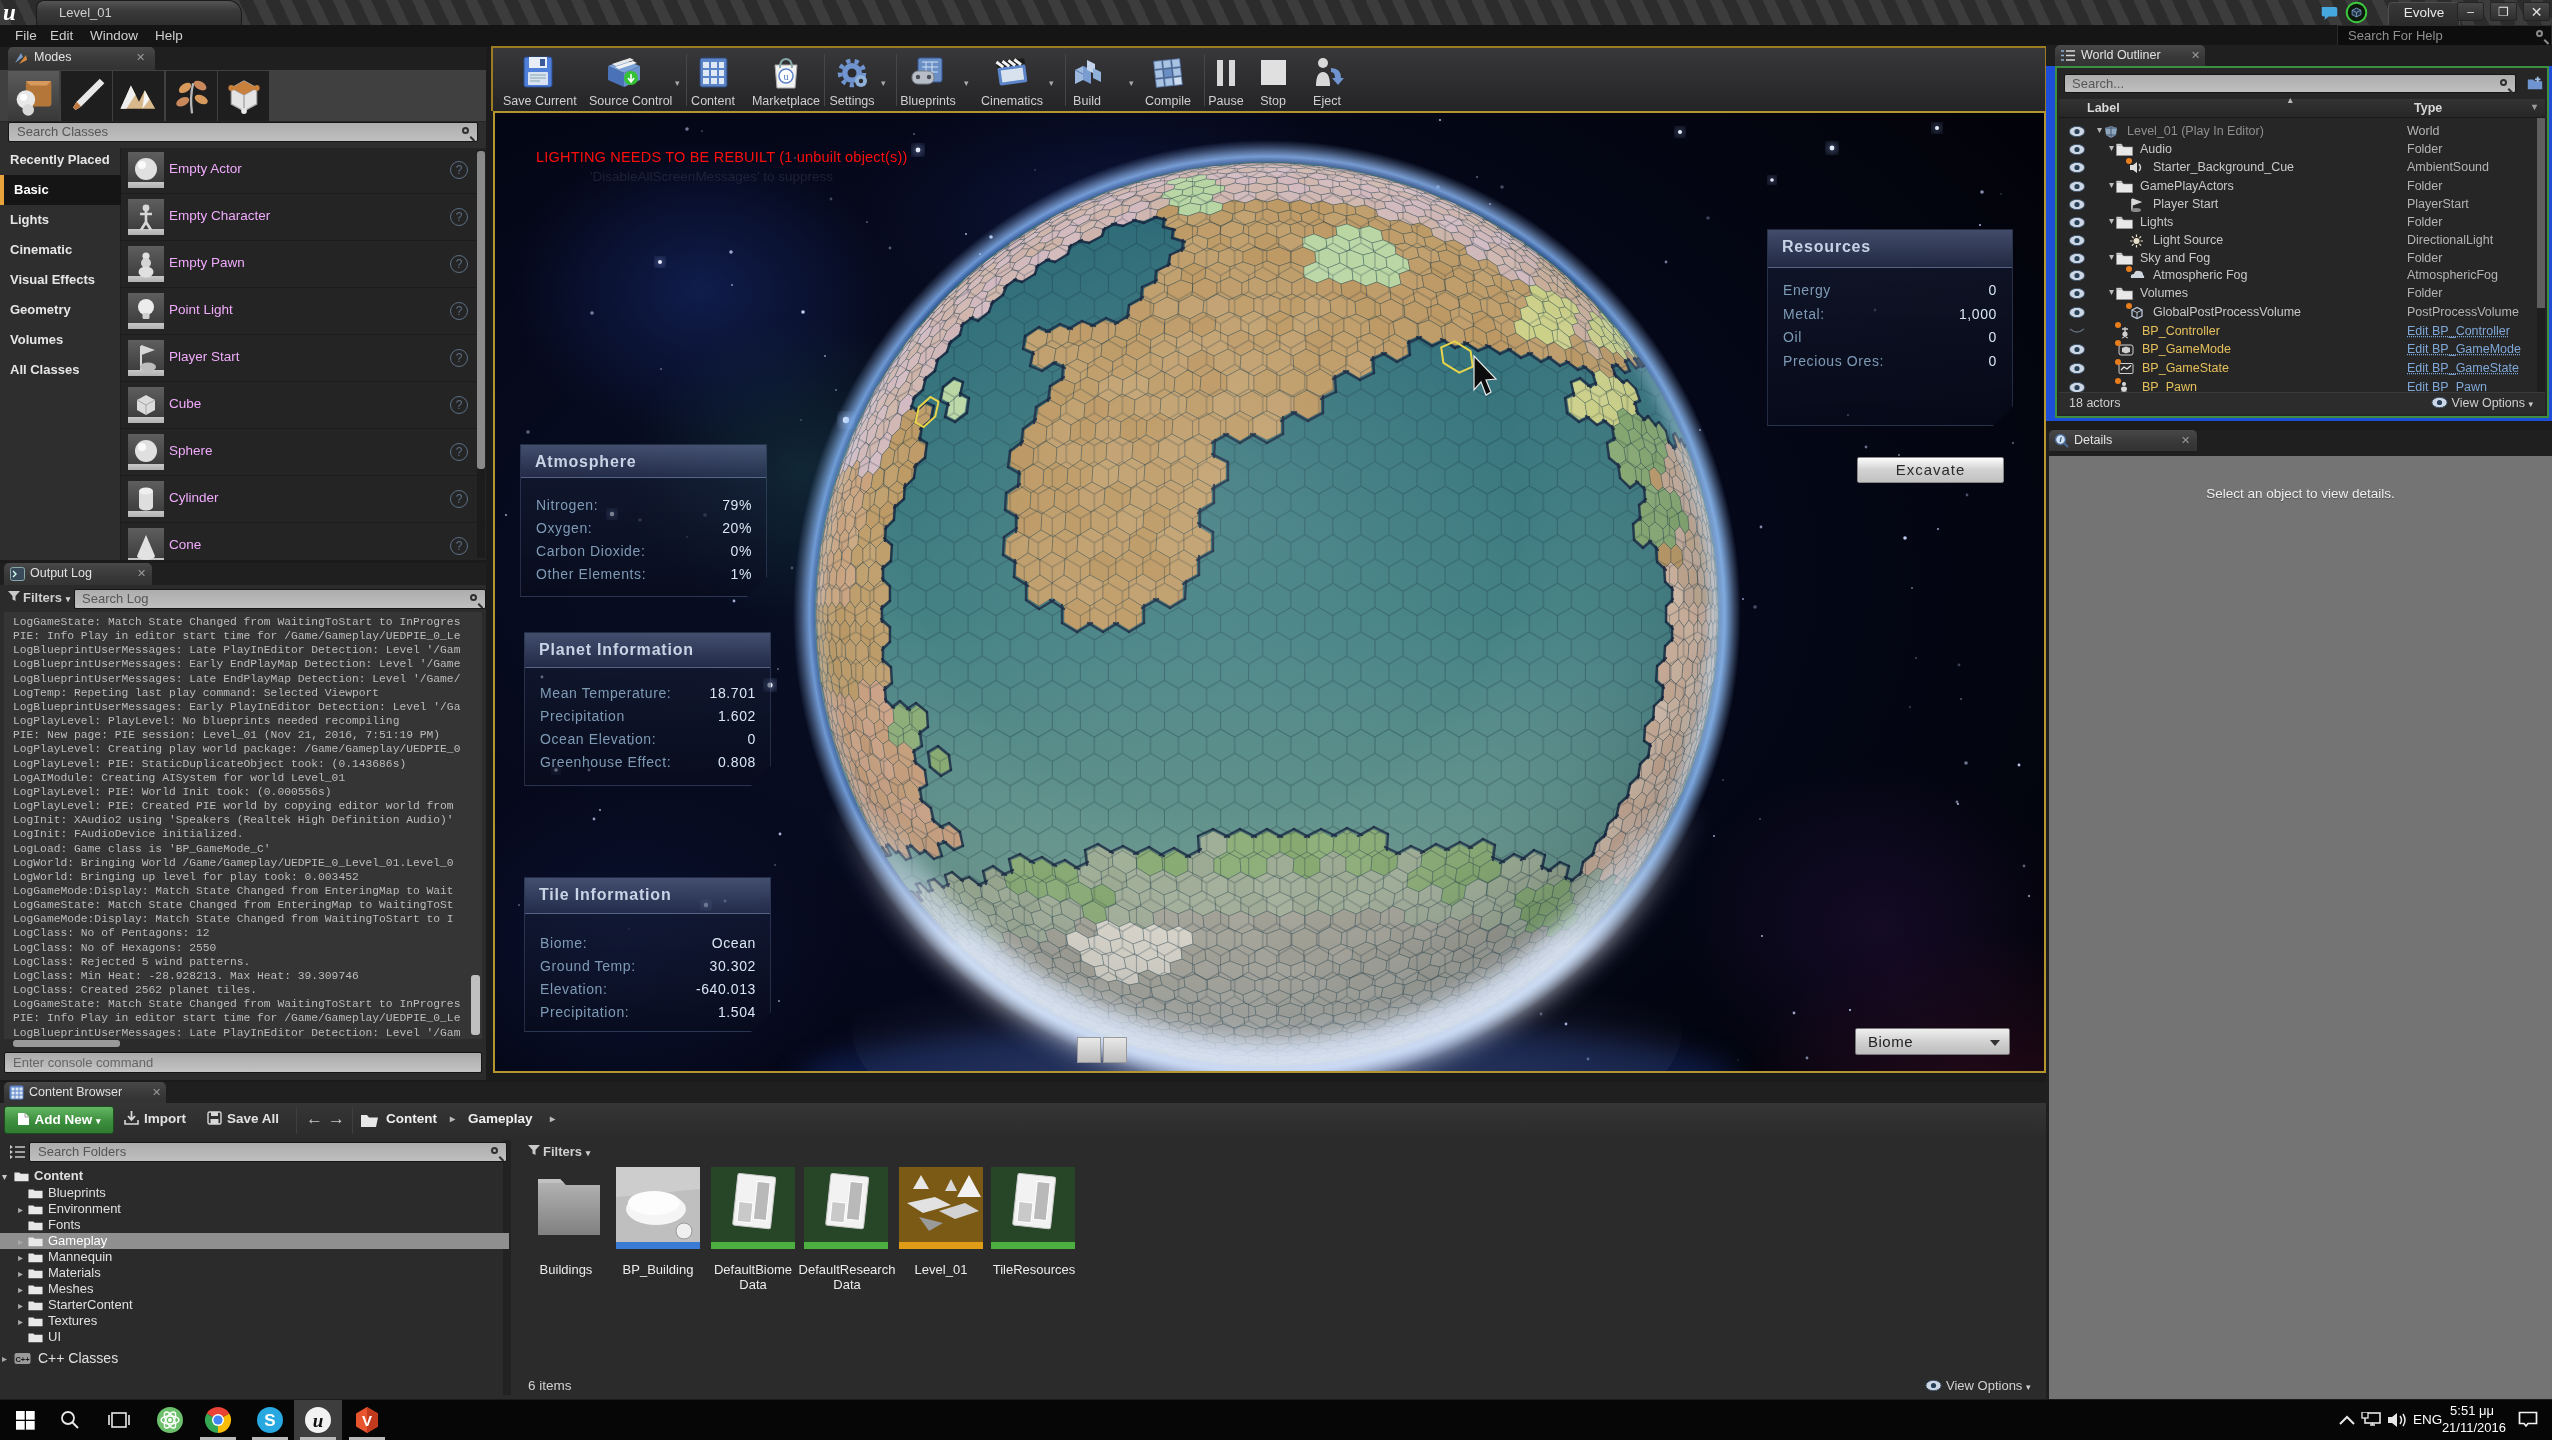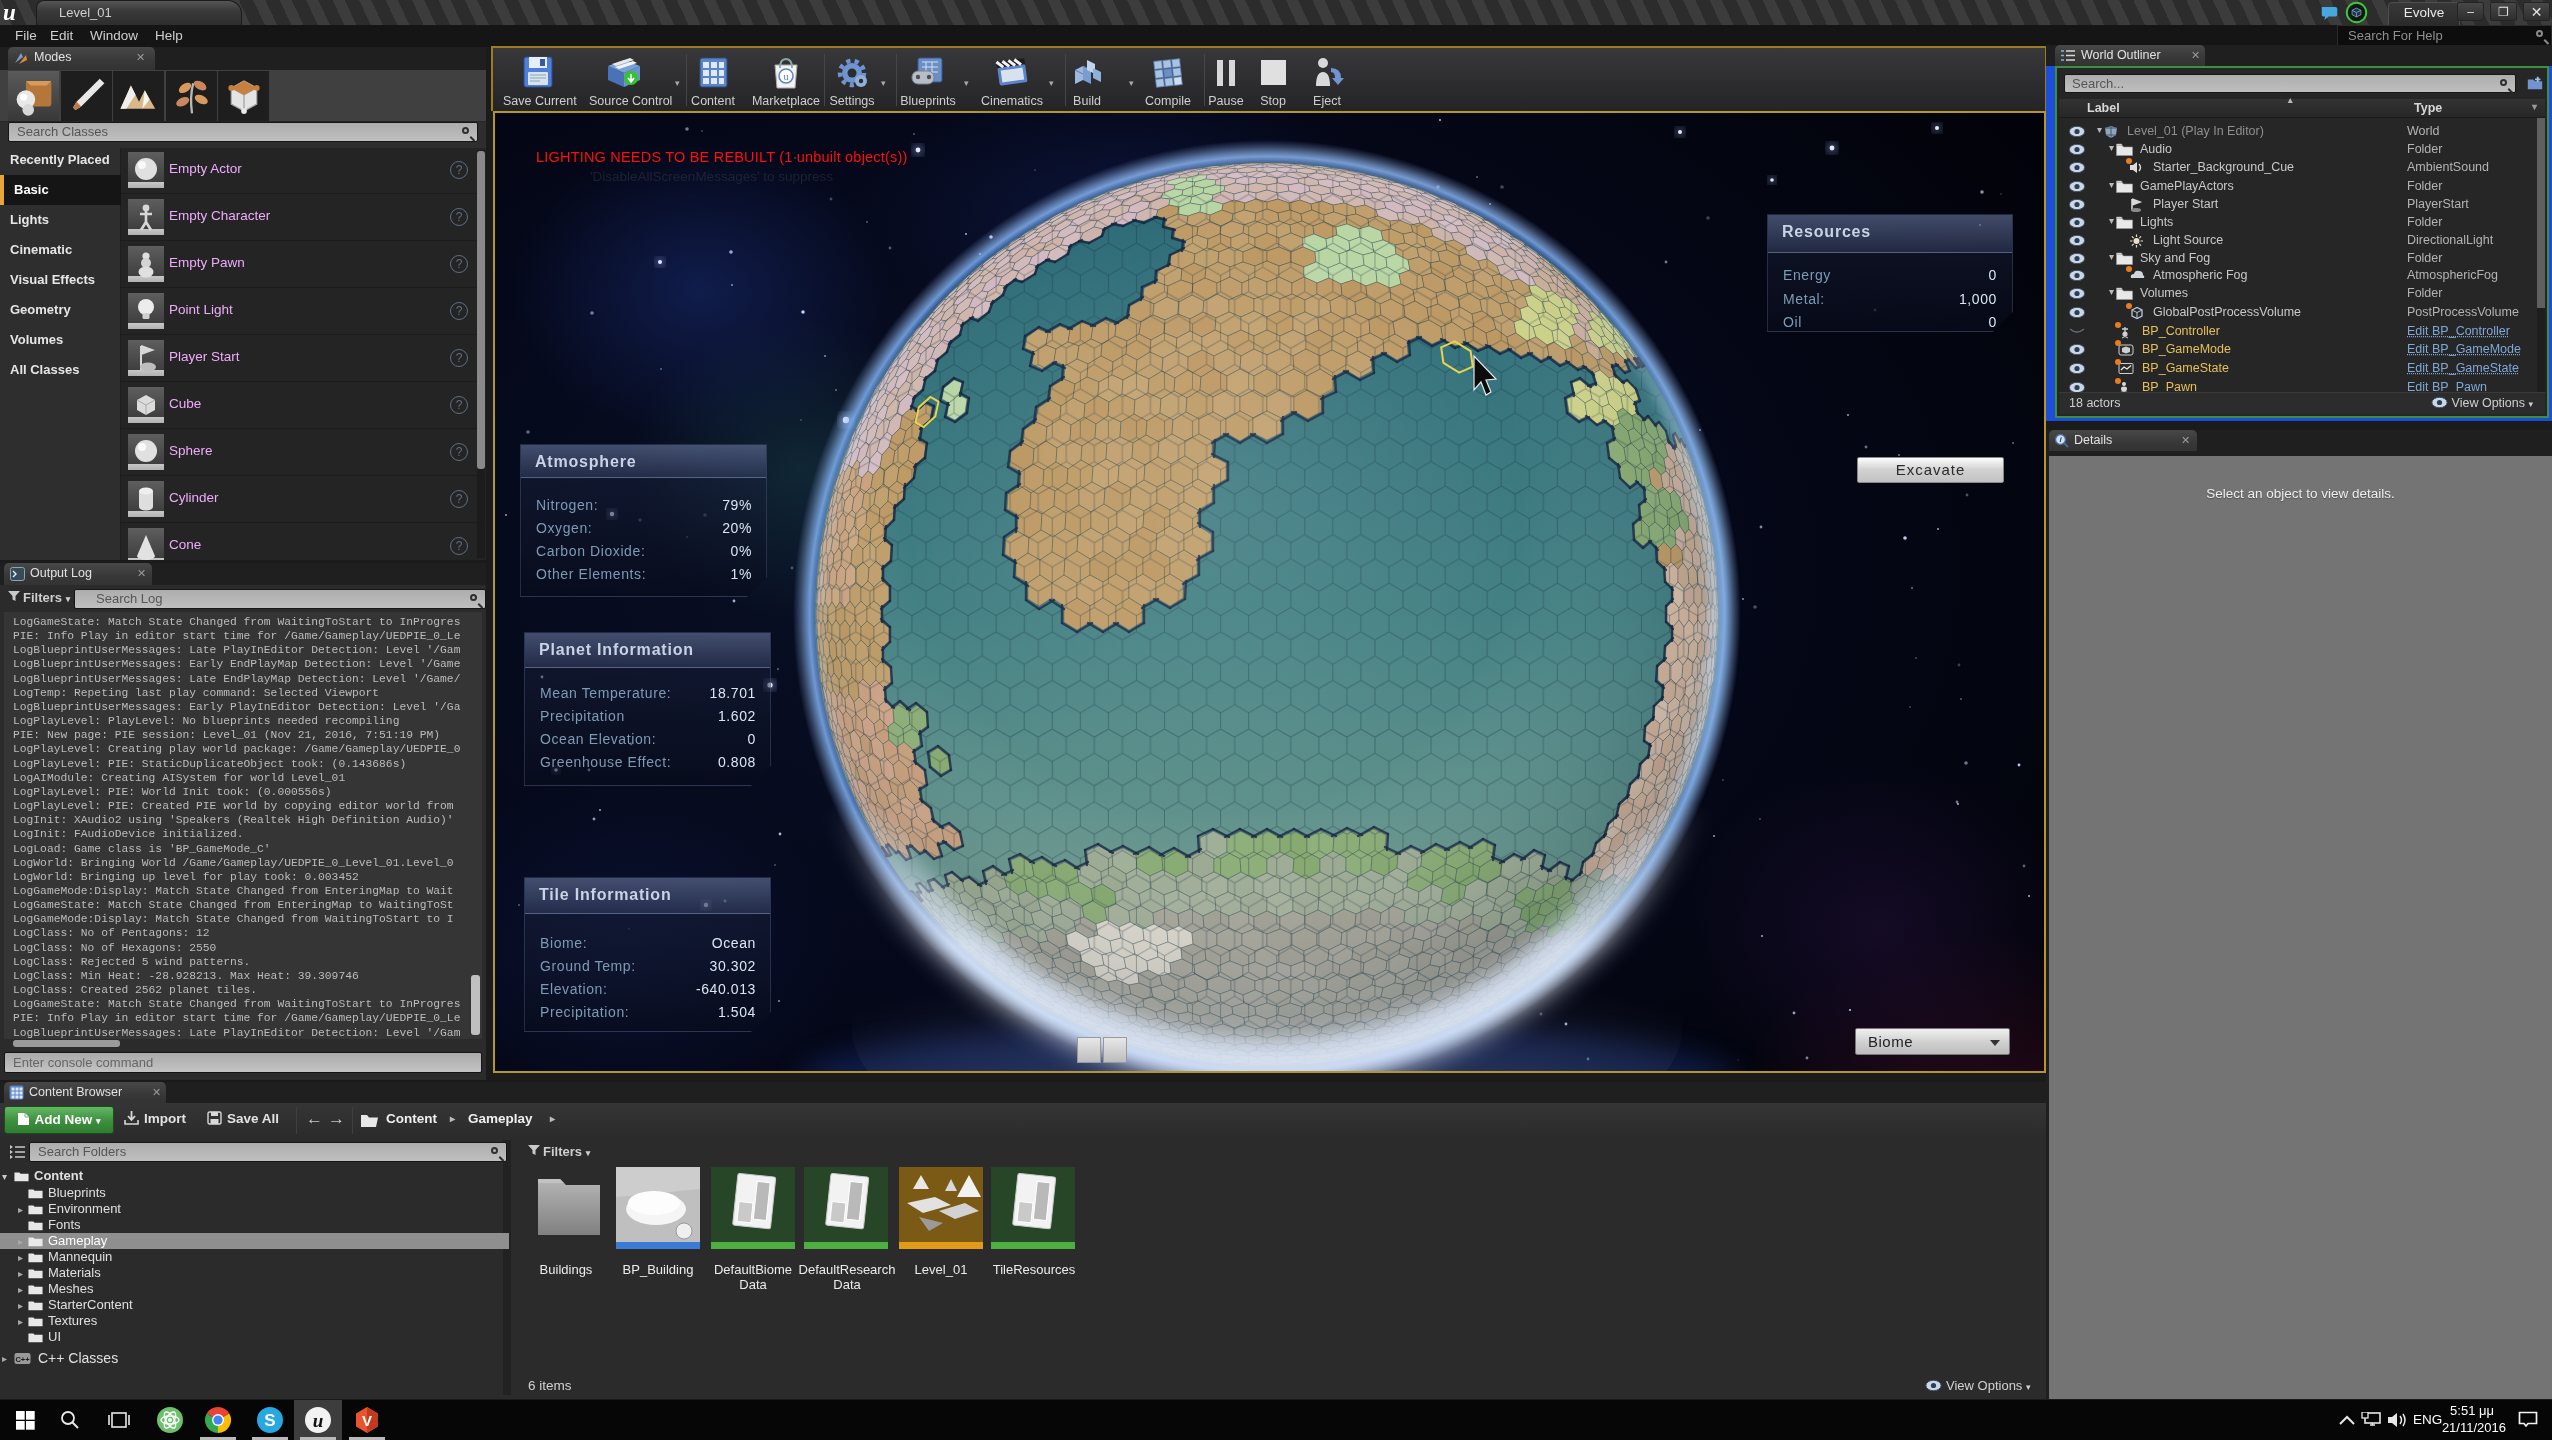"Resources" div.hud { height: 118px -> 197px; top: 101px -> 116px }
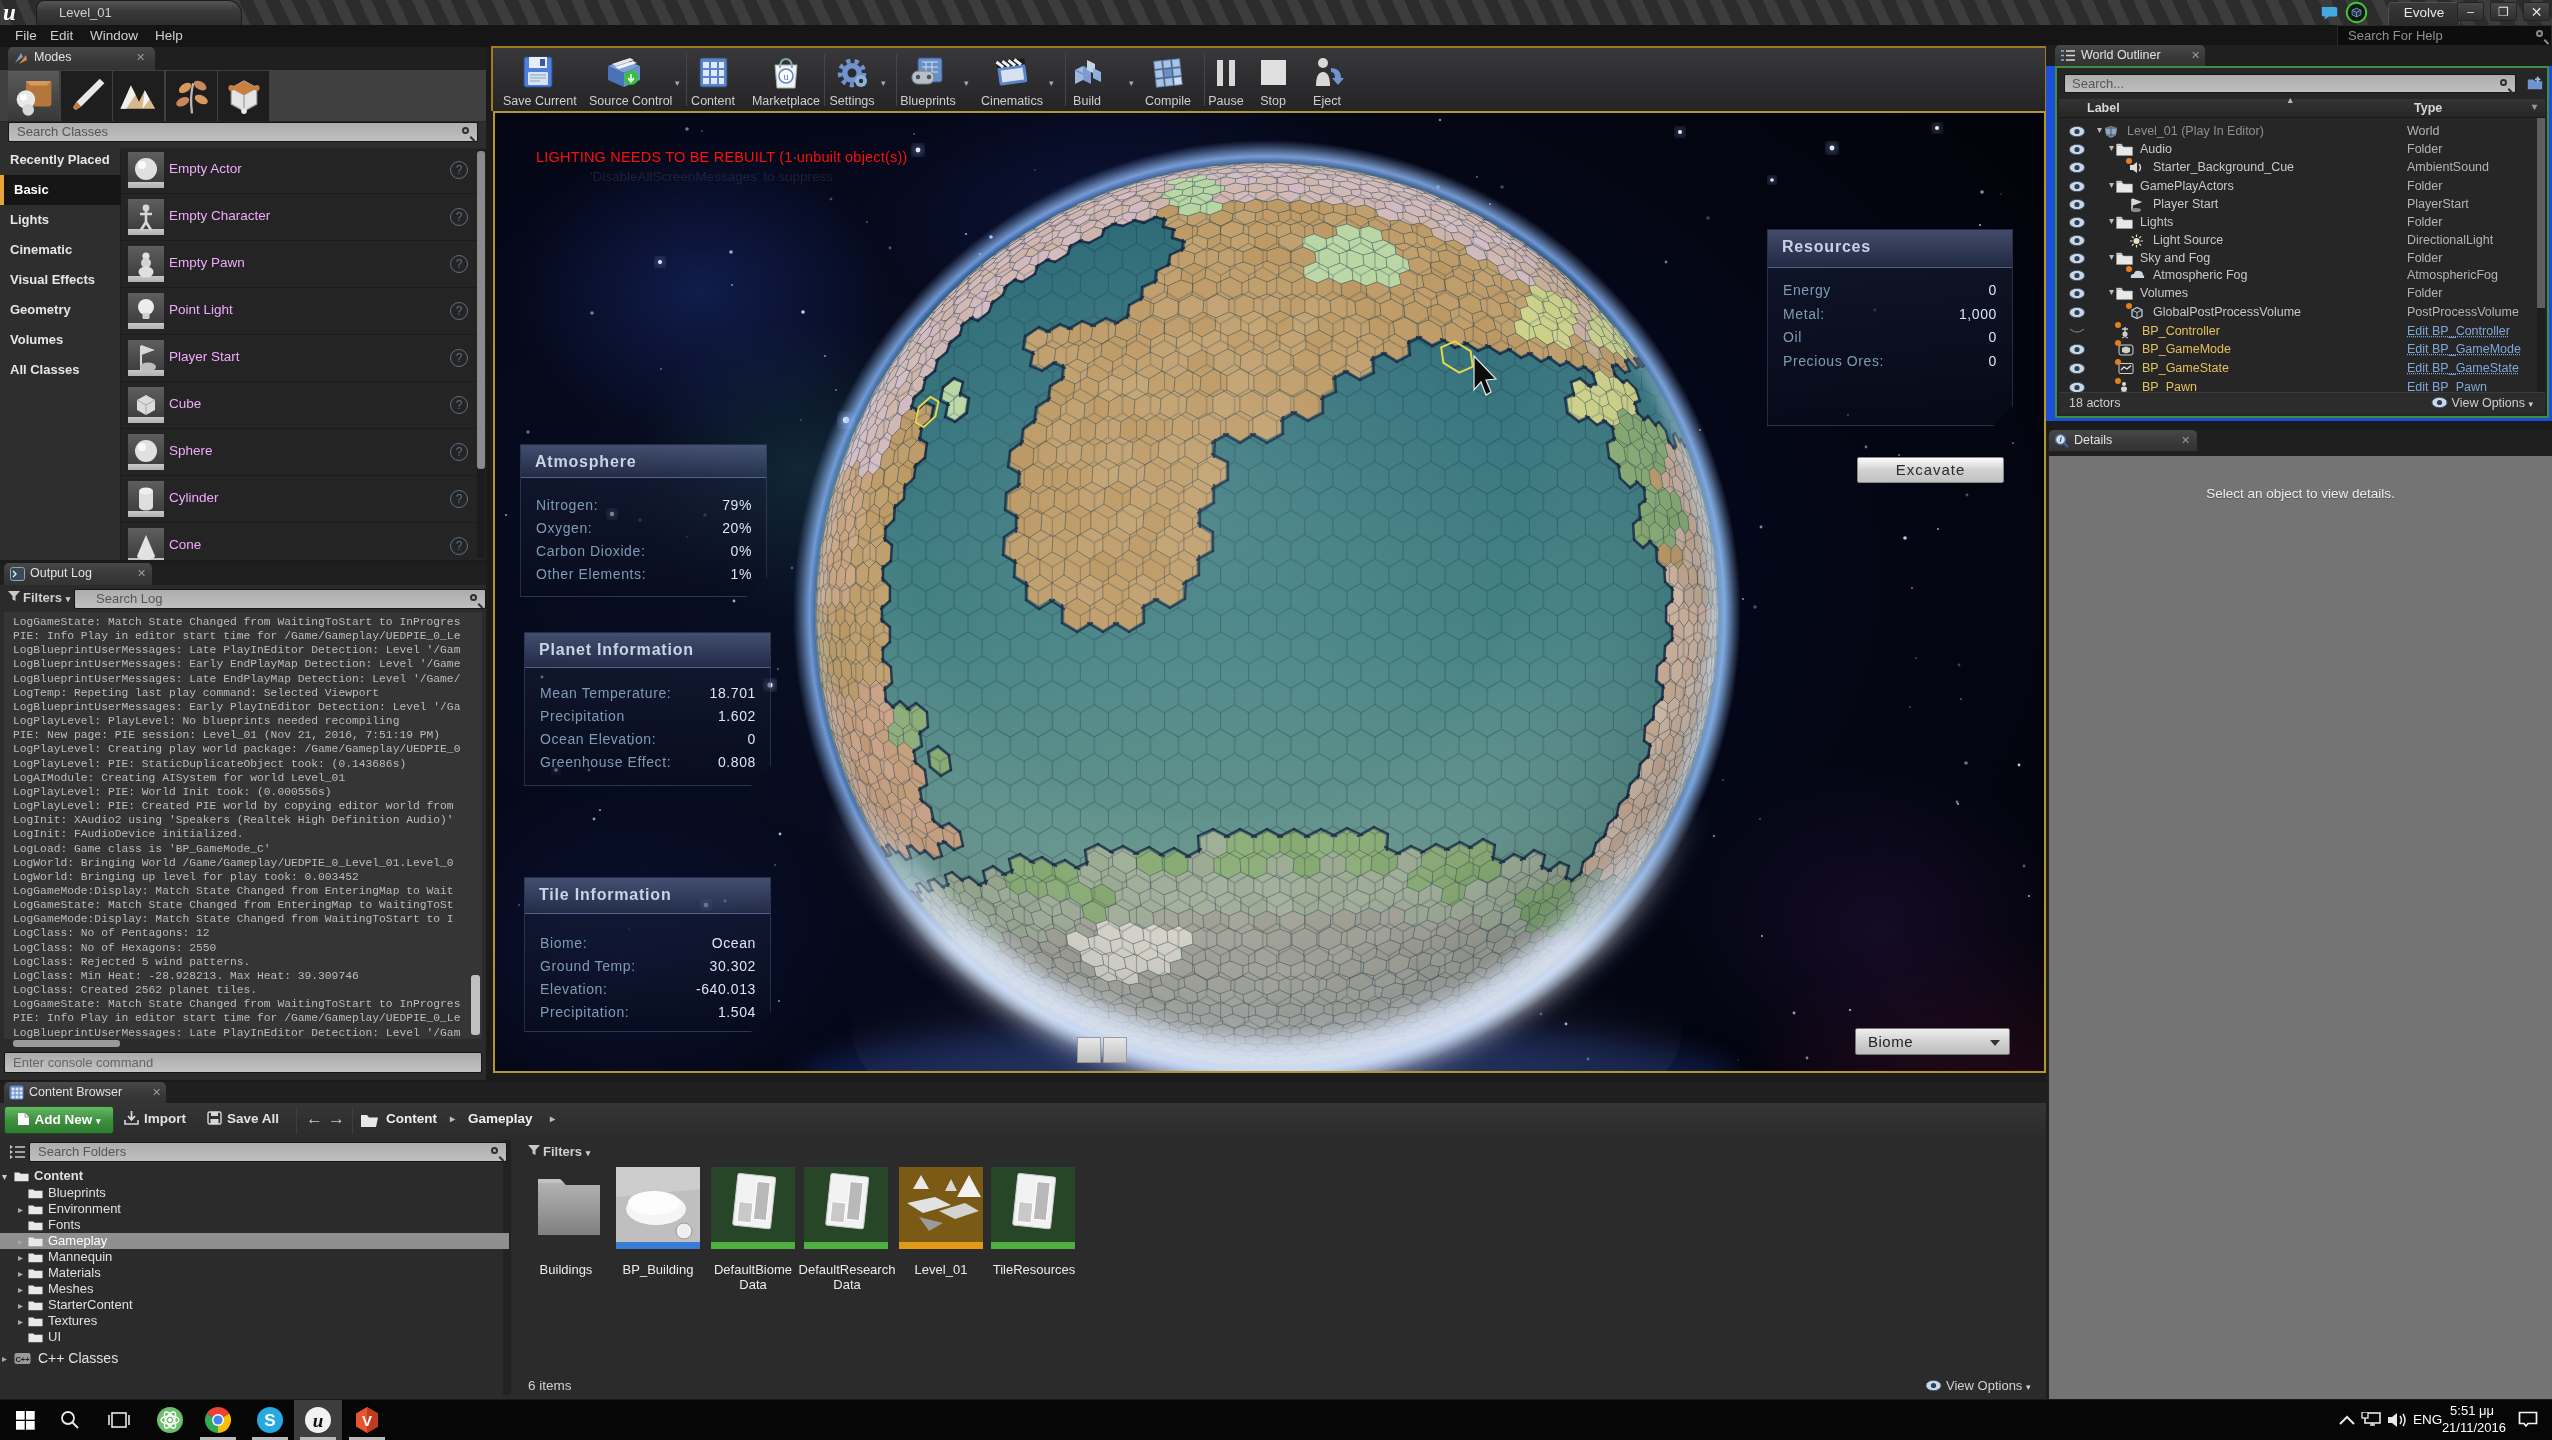"Search Log" div.searchbox { padding-left: 21px -> 7px }
